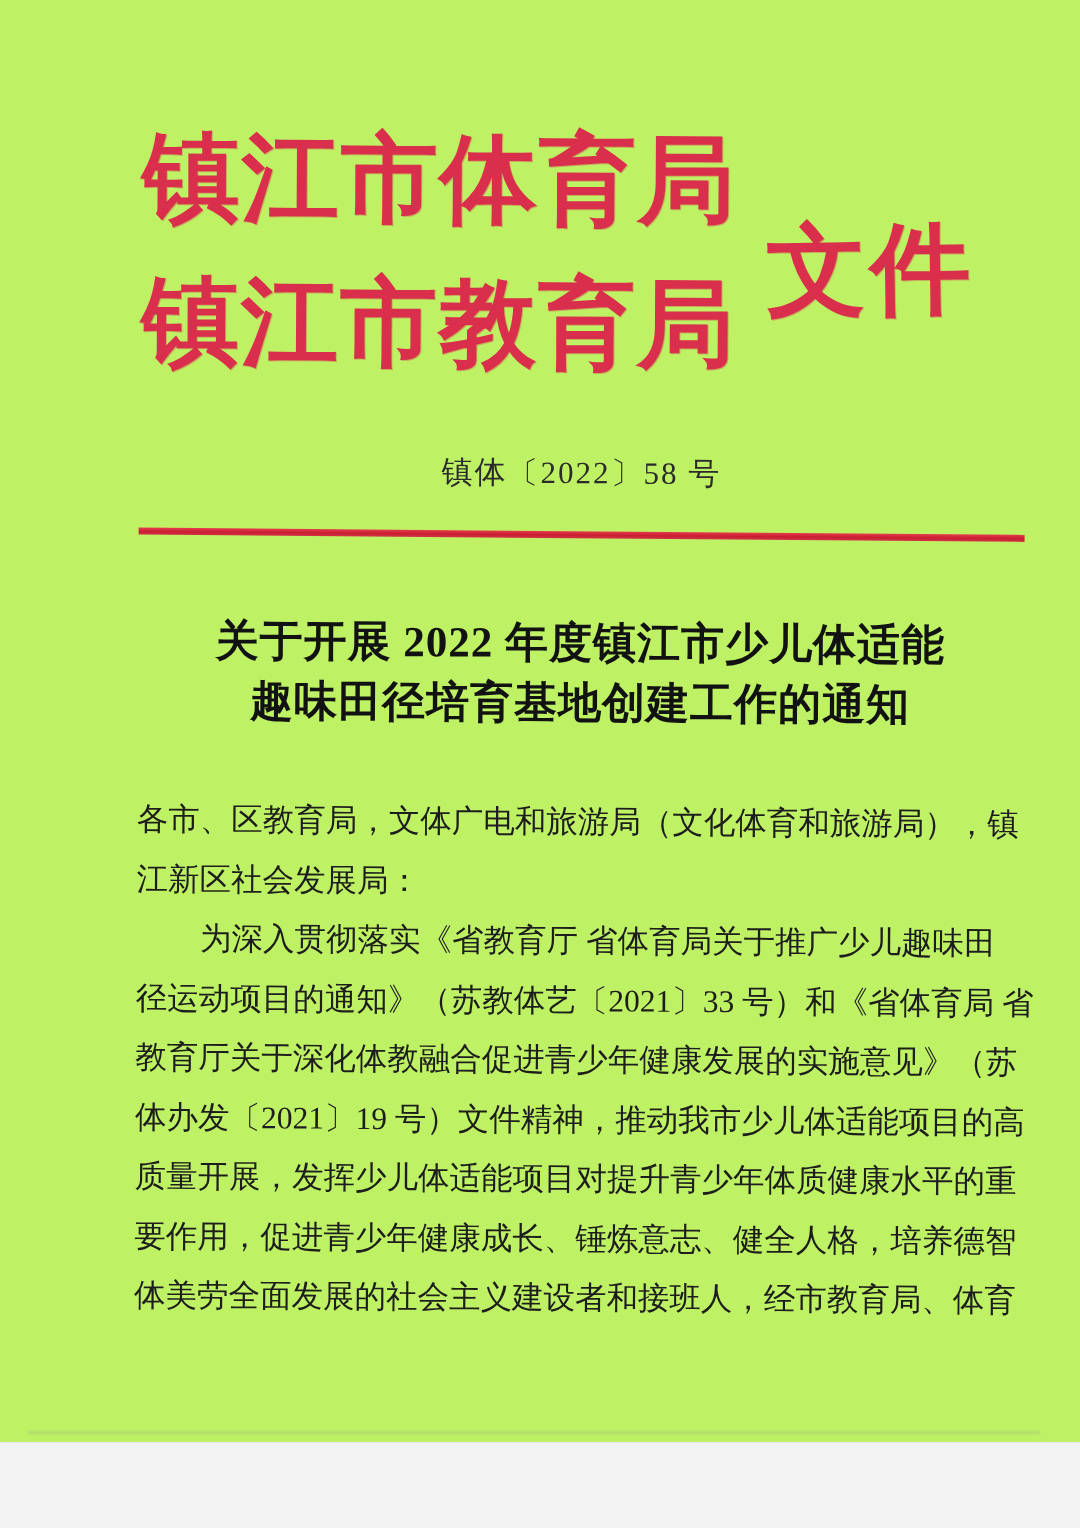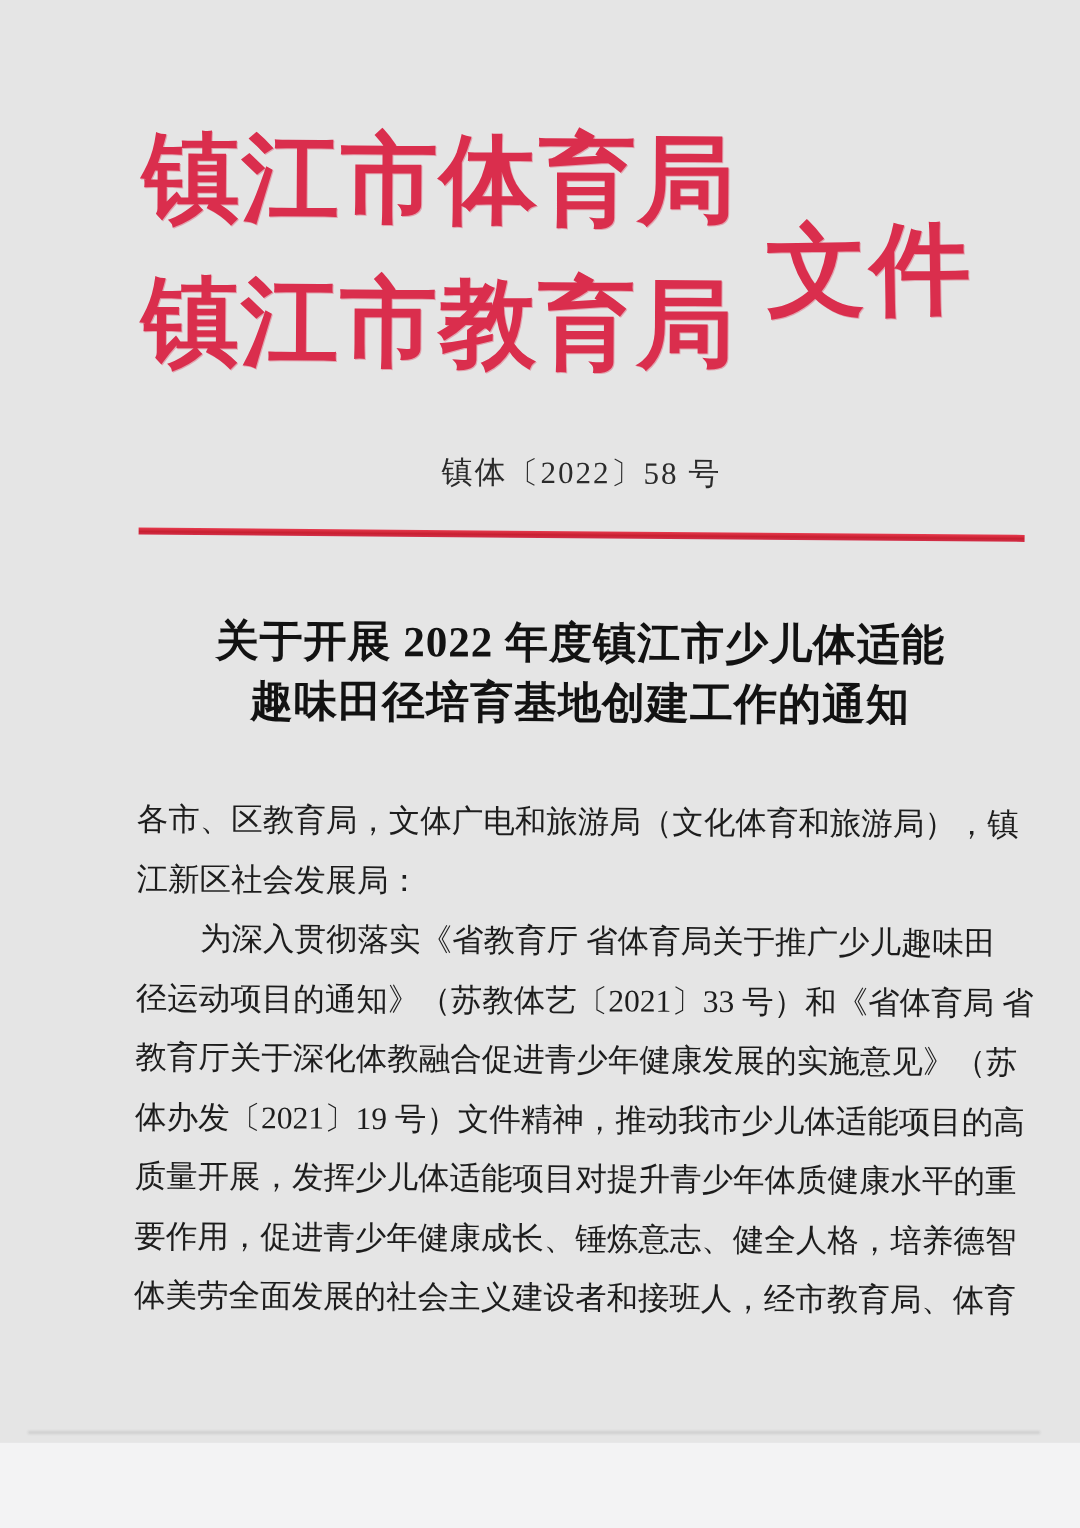"镇江市体育局" .screen { background: #e5e5e5 -> #bef264 }
